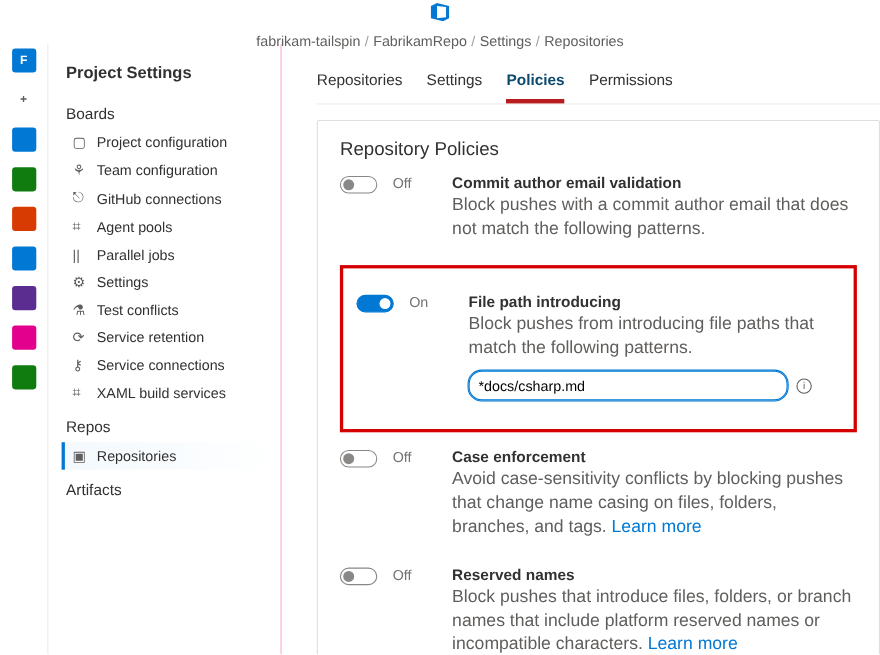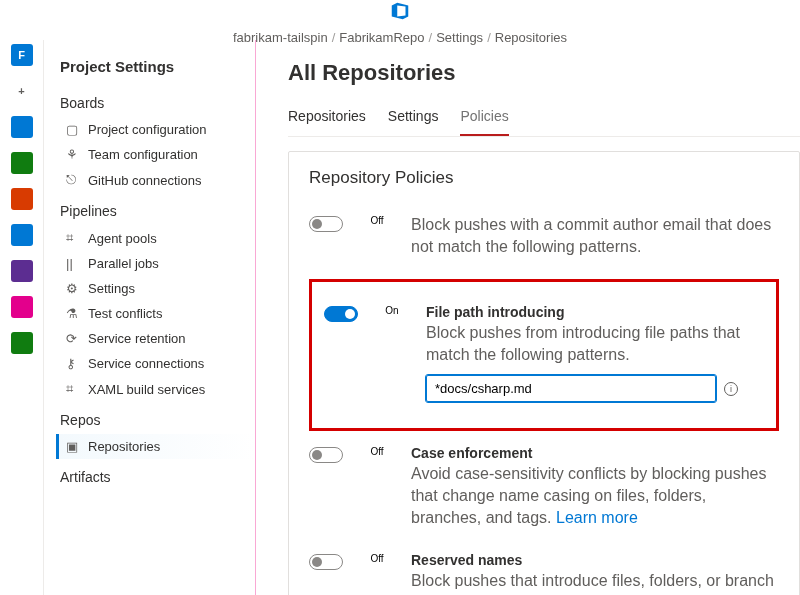"All Repositories" div.h1 { html: <div>All Repositories</div> -> none }
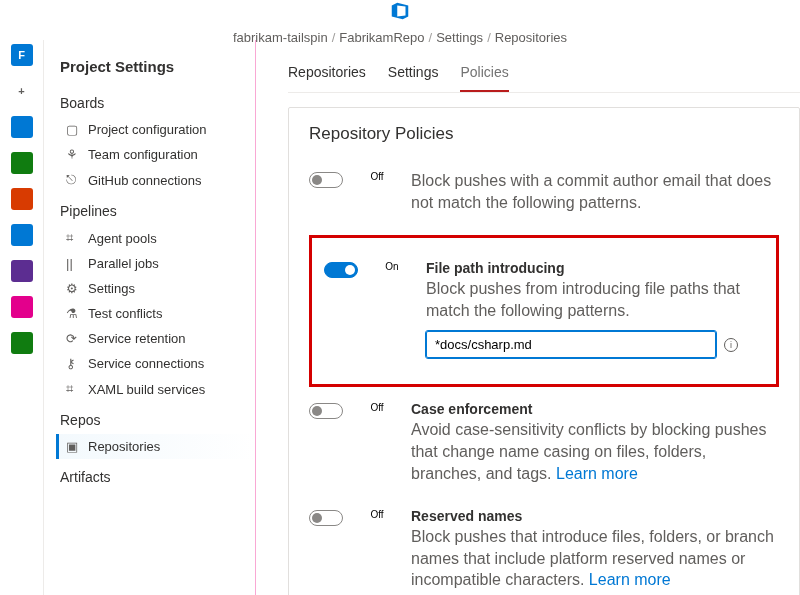"Policies" .tab.active { border-bottom: 2px solid #b91c1c -> 4px solid #b91c1c; color: #737373 -> #0c4a6e; font-weight: 400 -> 700 }
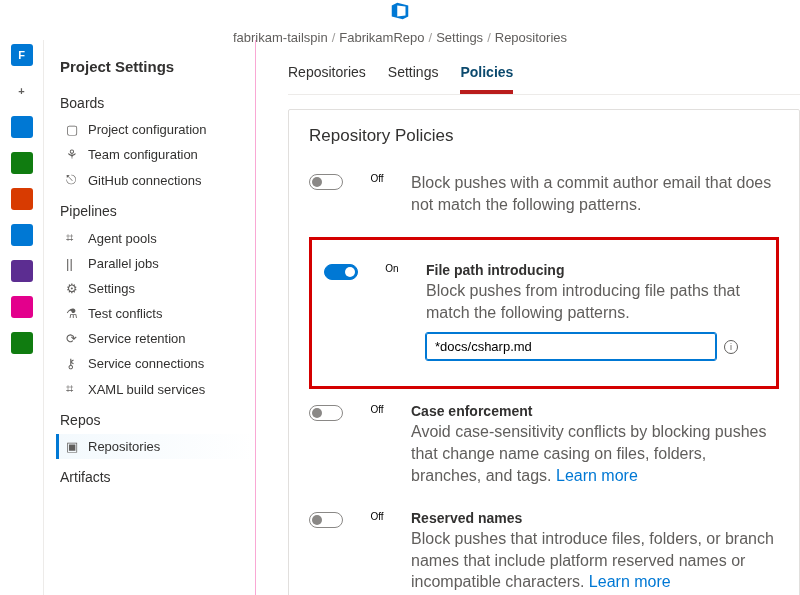"Permissions" div.tab { html: none -> <div>Permissions</div> }
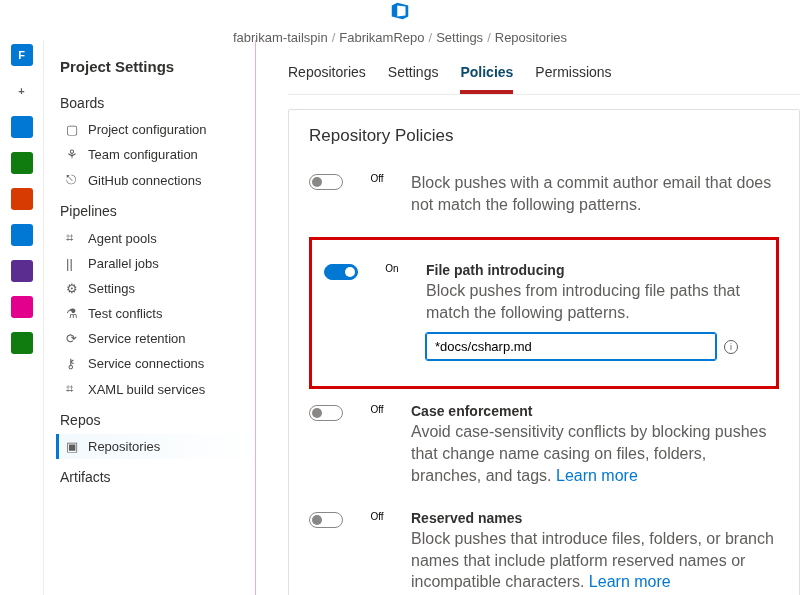"Repository Policies" .panel-title { margin-bottom: 14px -> none }
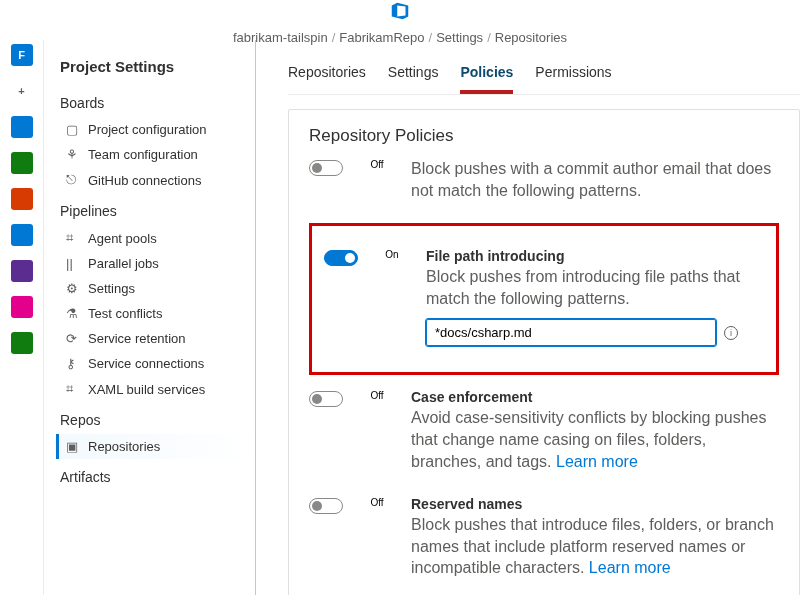"Off" .togstate { color: #000000 -> #737373; font-size: 10px -> 13px; text-align: center -> none }
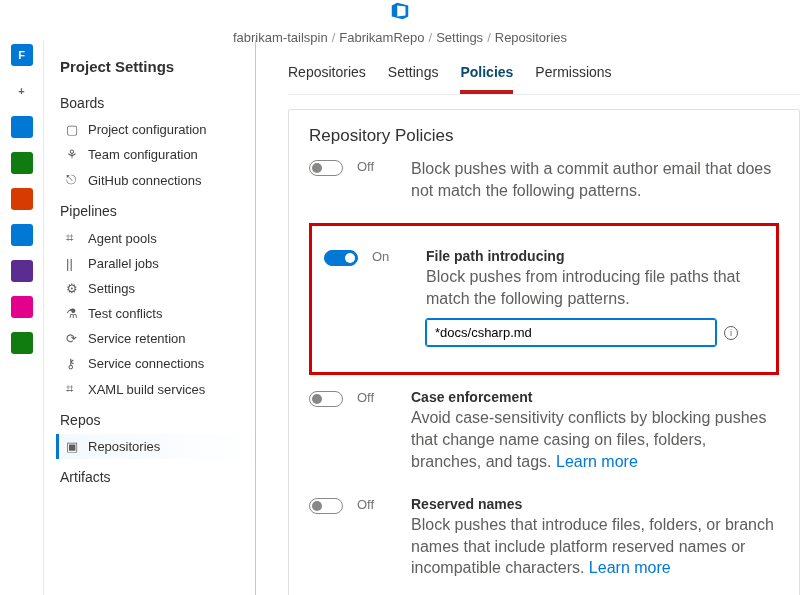"Commit author email validation" div.pol-title { html: none -> <div>Commit author email validation</div> }
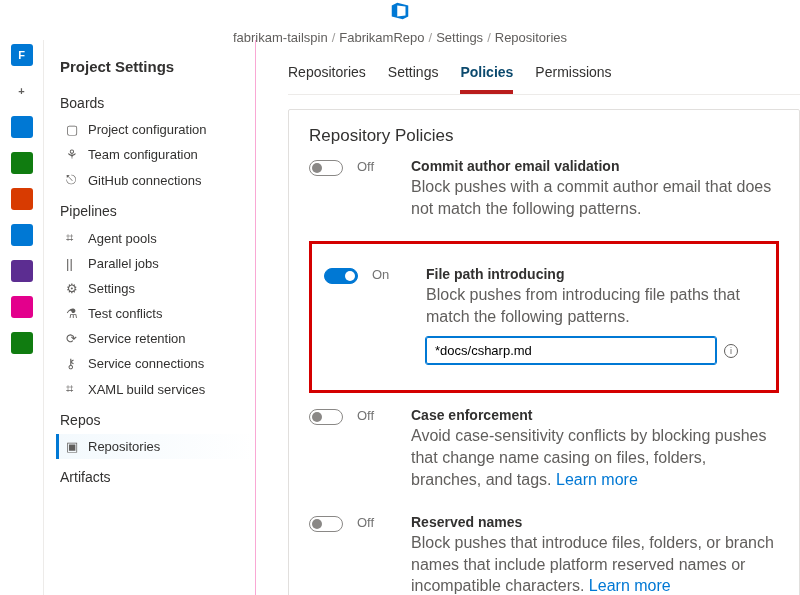"Pipelines" div.sb-group { html: <div>Pipelines</div> -> none }
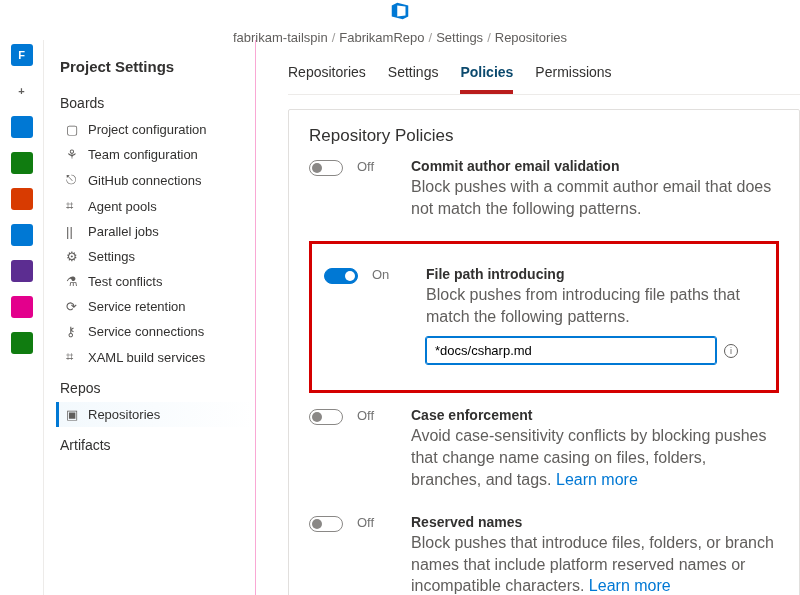"*docs/csharp.md" .path-input { border-radius: 2px -> 12px }
